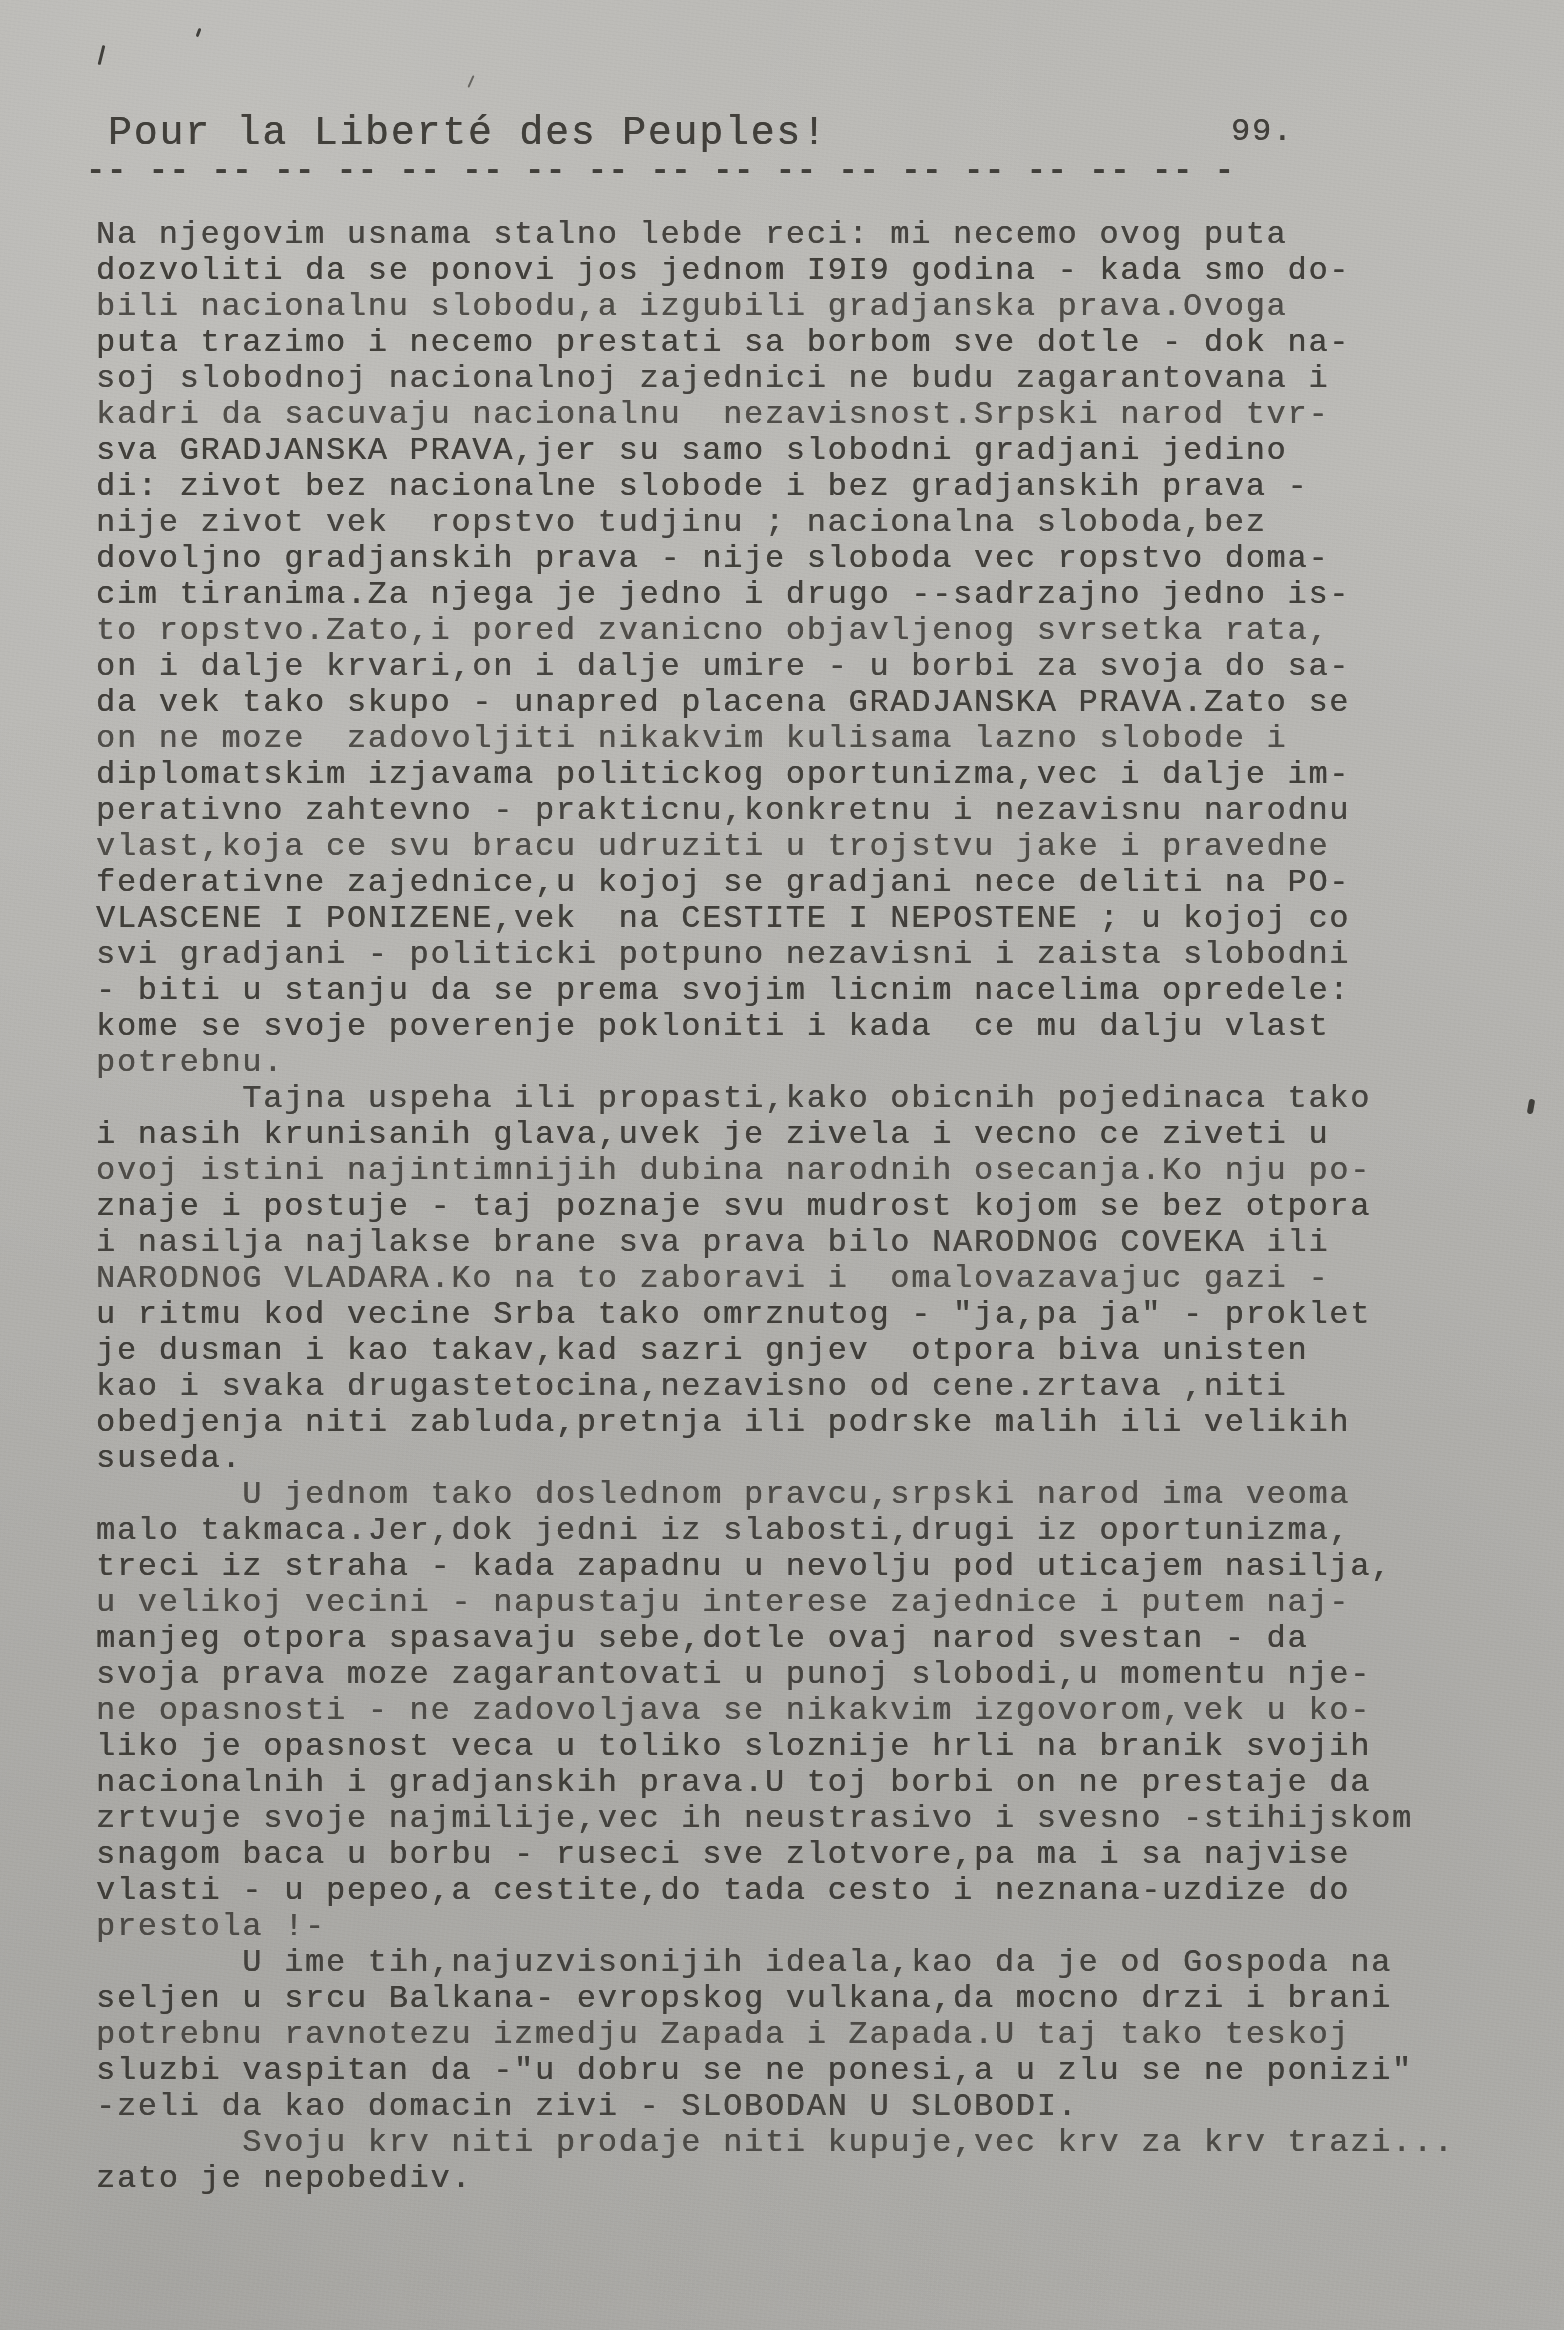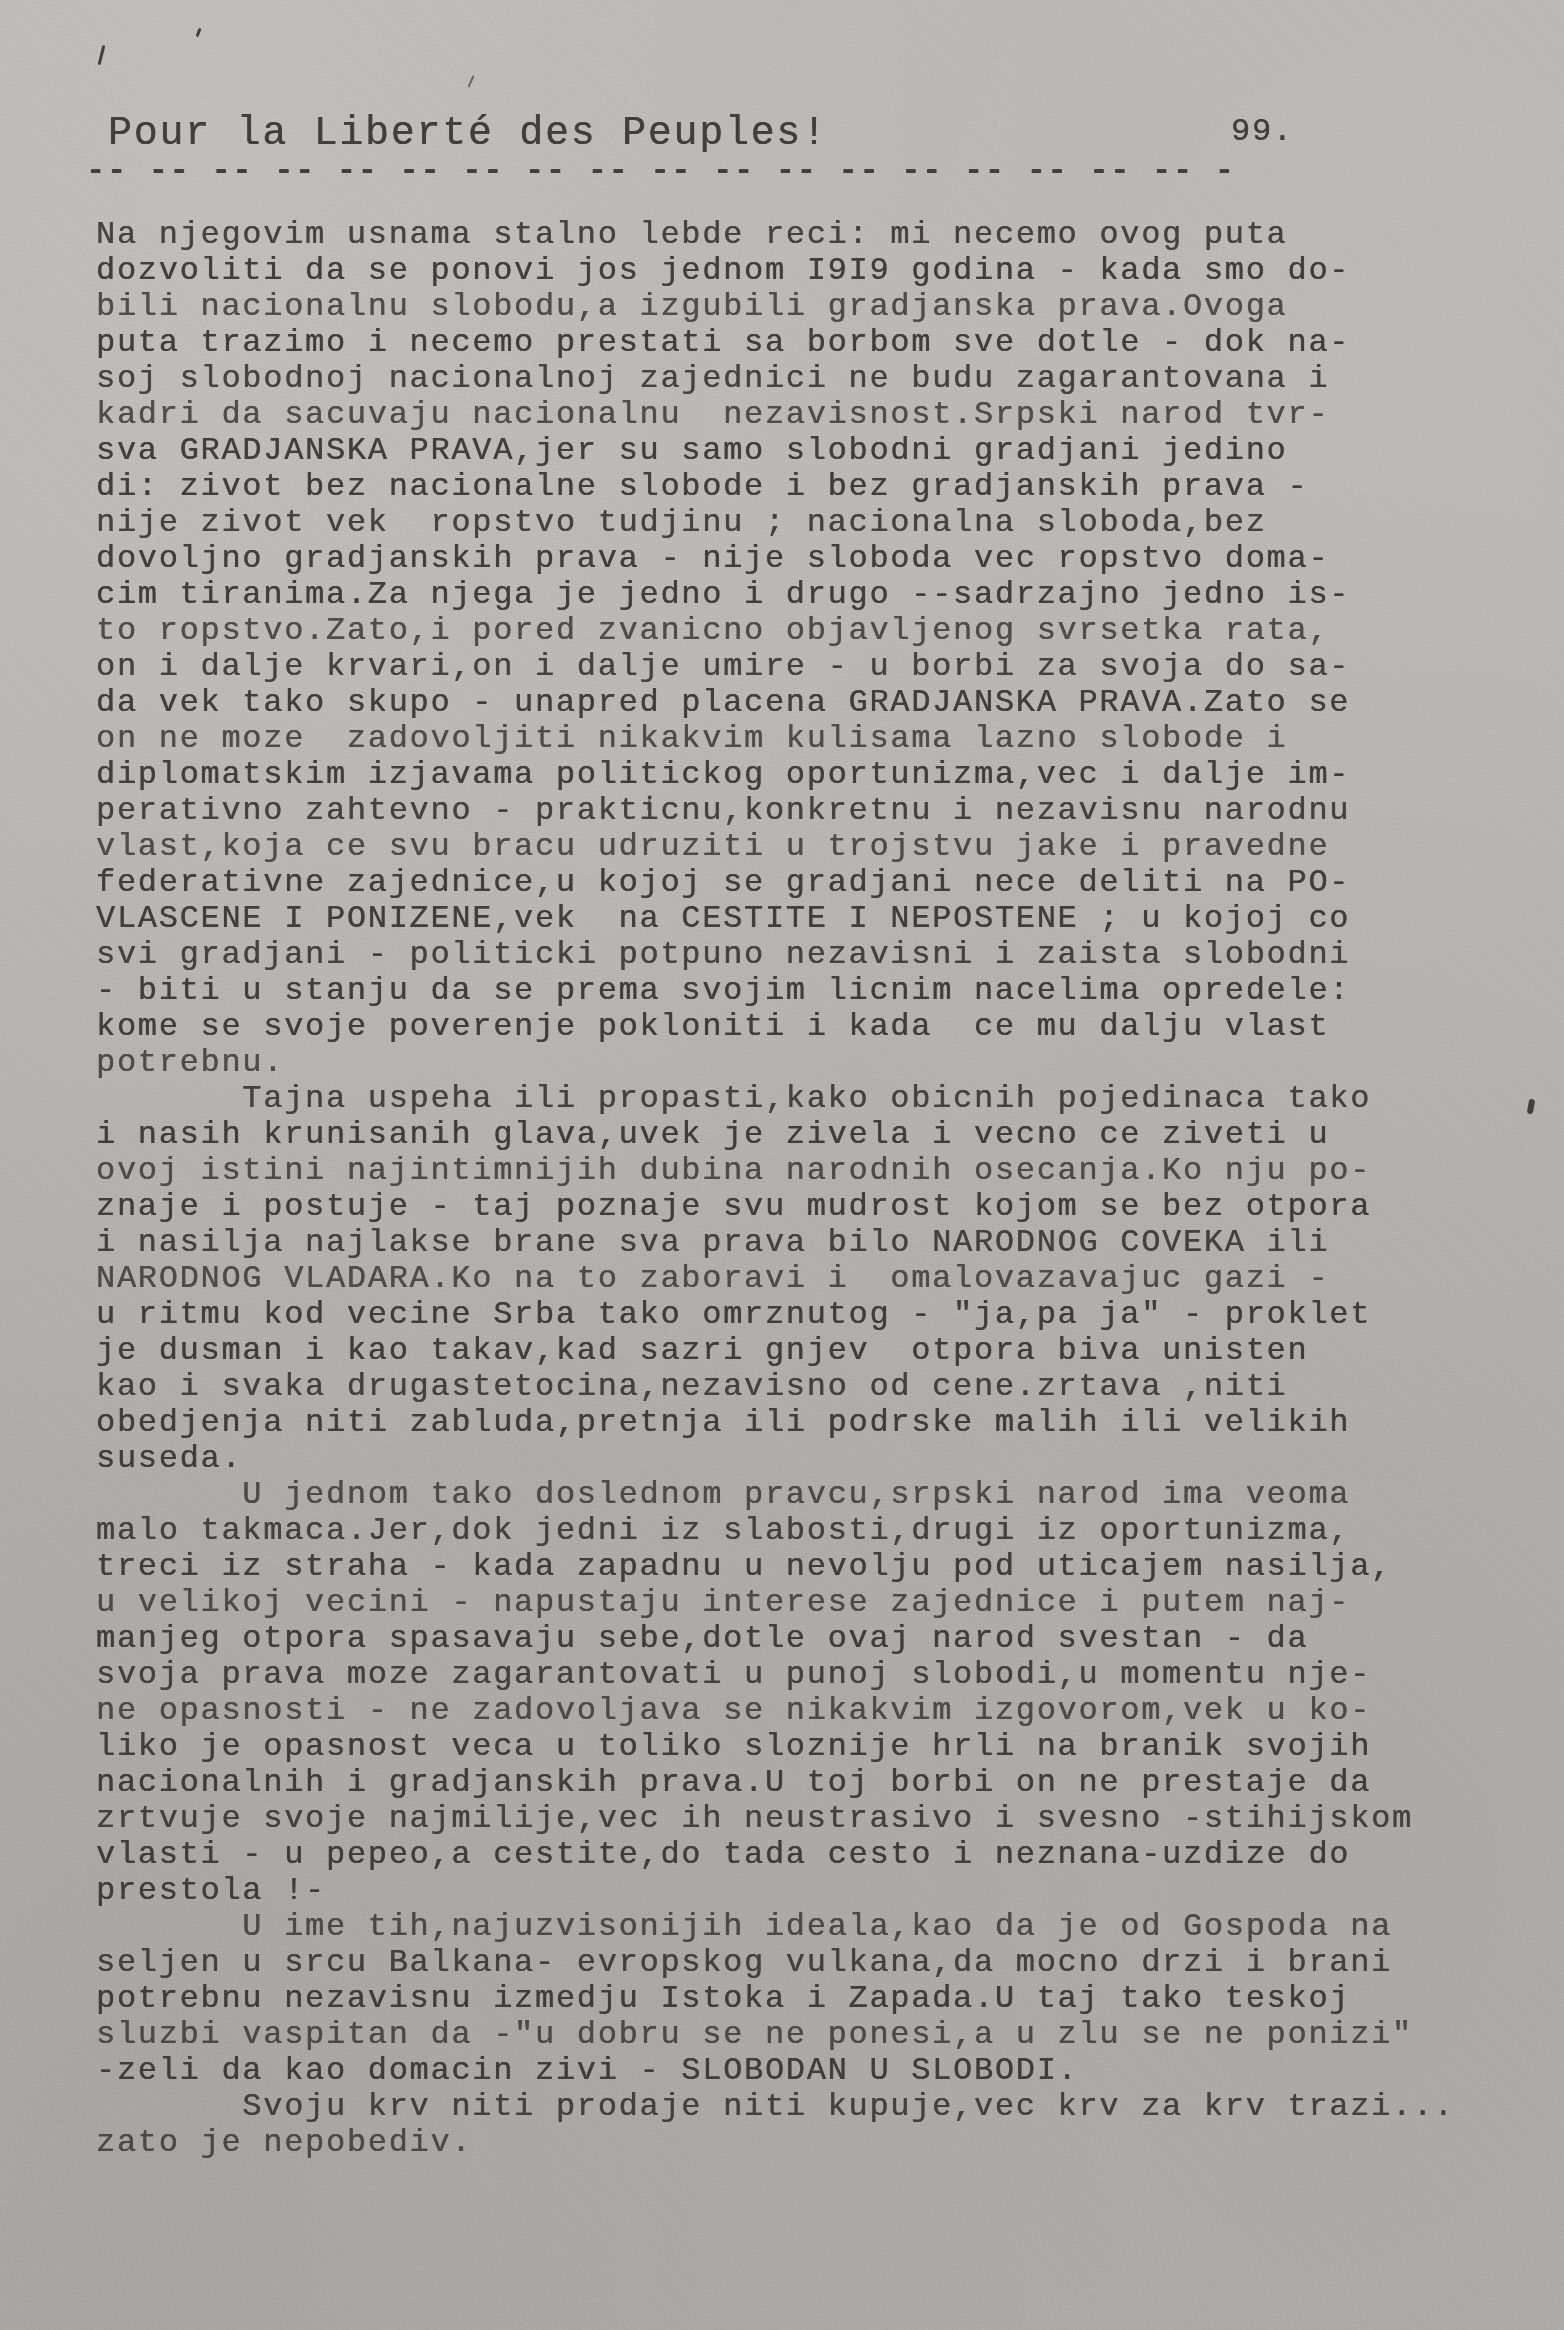"snagom baca u borbu -" div.line { html: none -> <div>snagom baca u borbu - ruseci sve zlotvore,pa ma i sa najvise</div> }
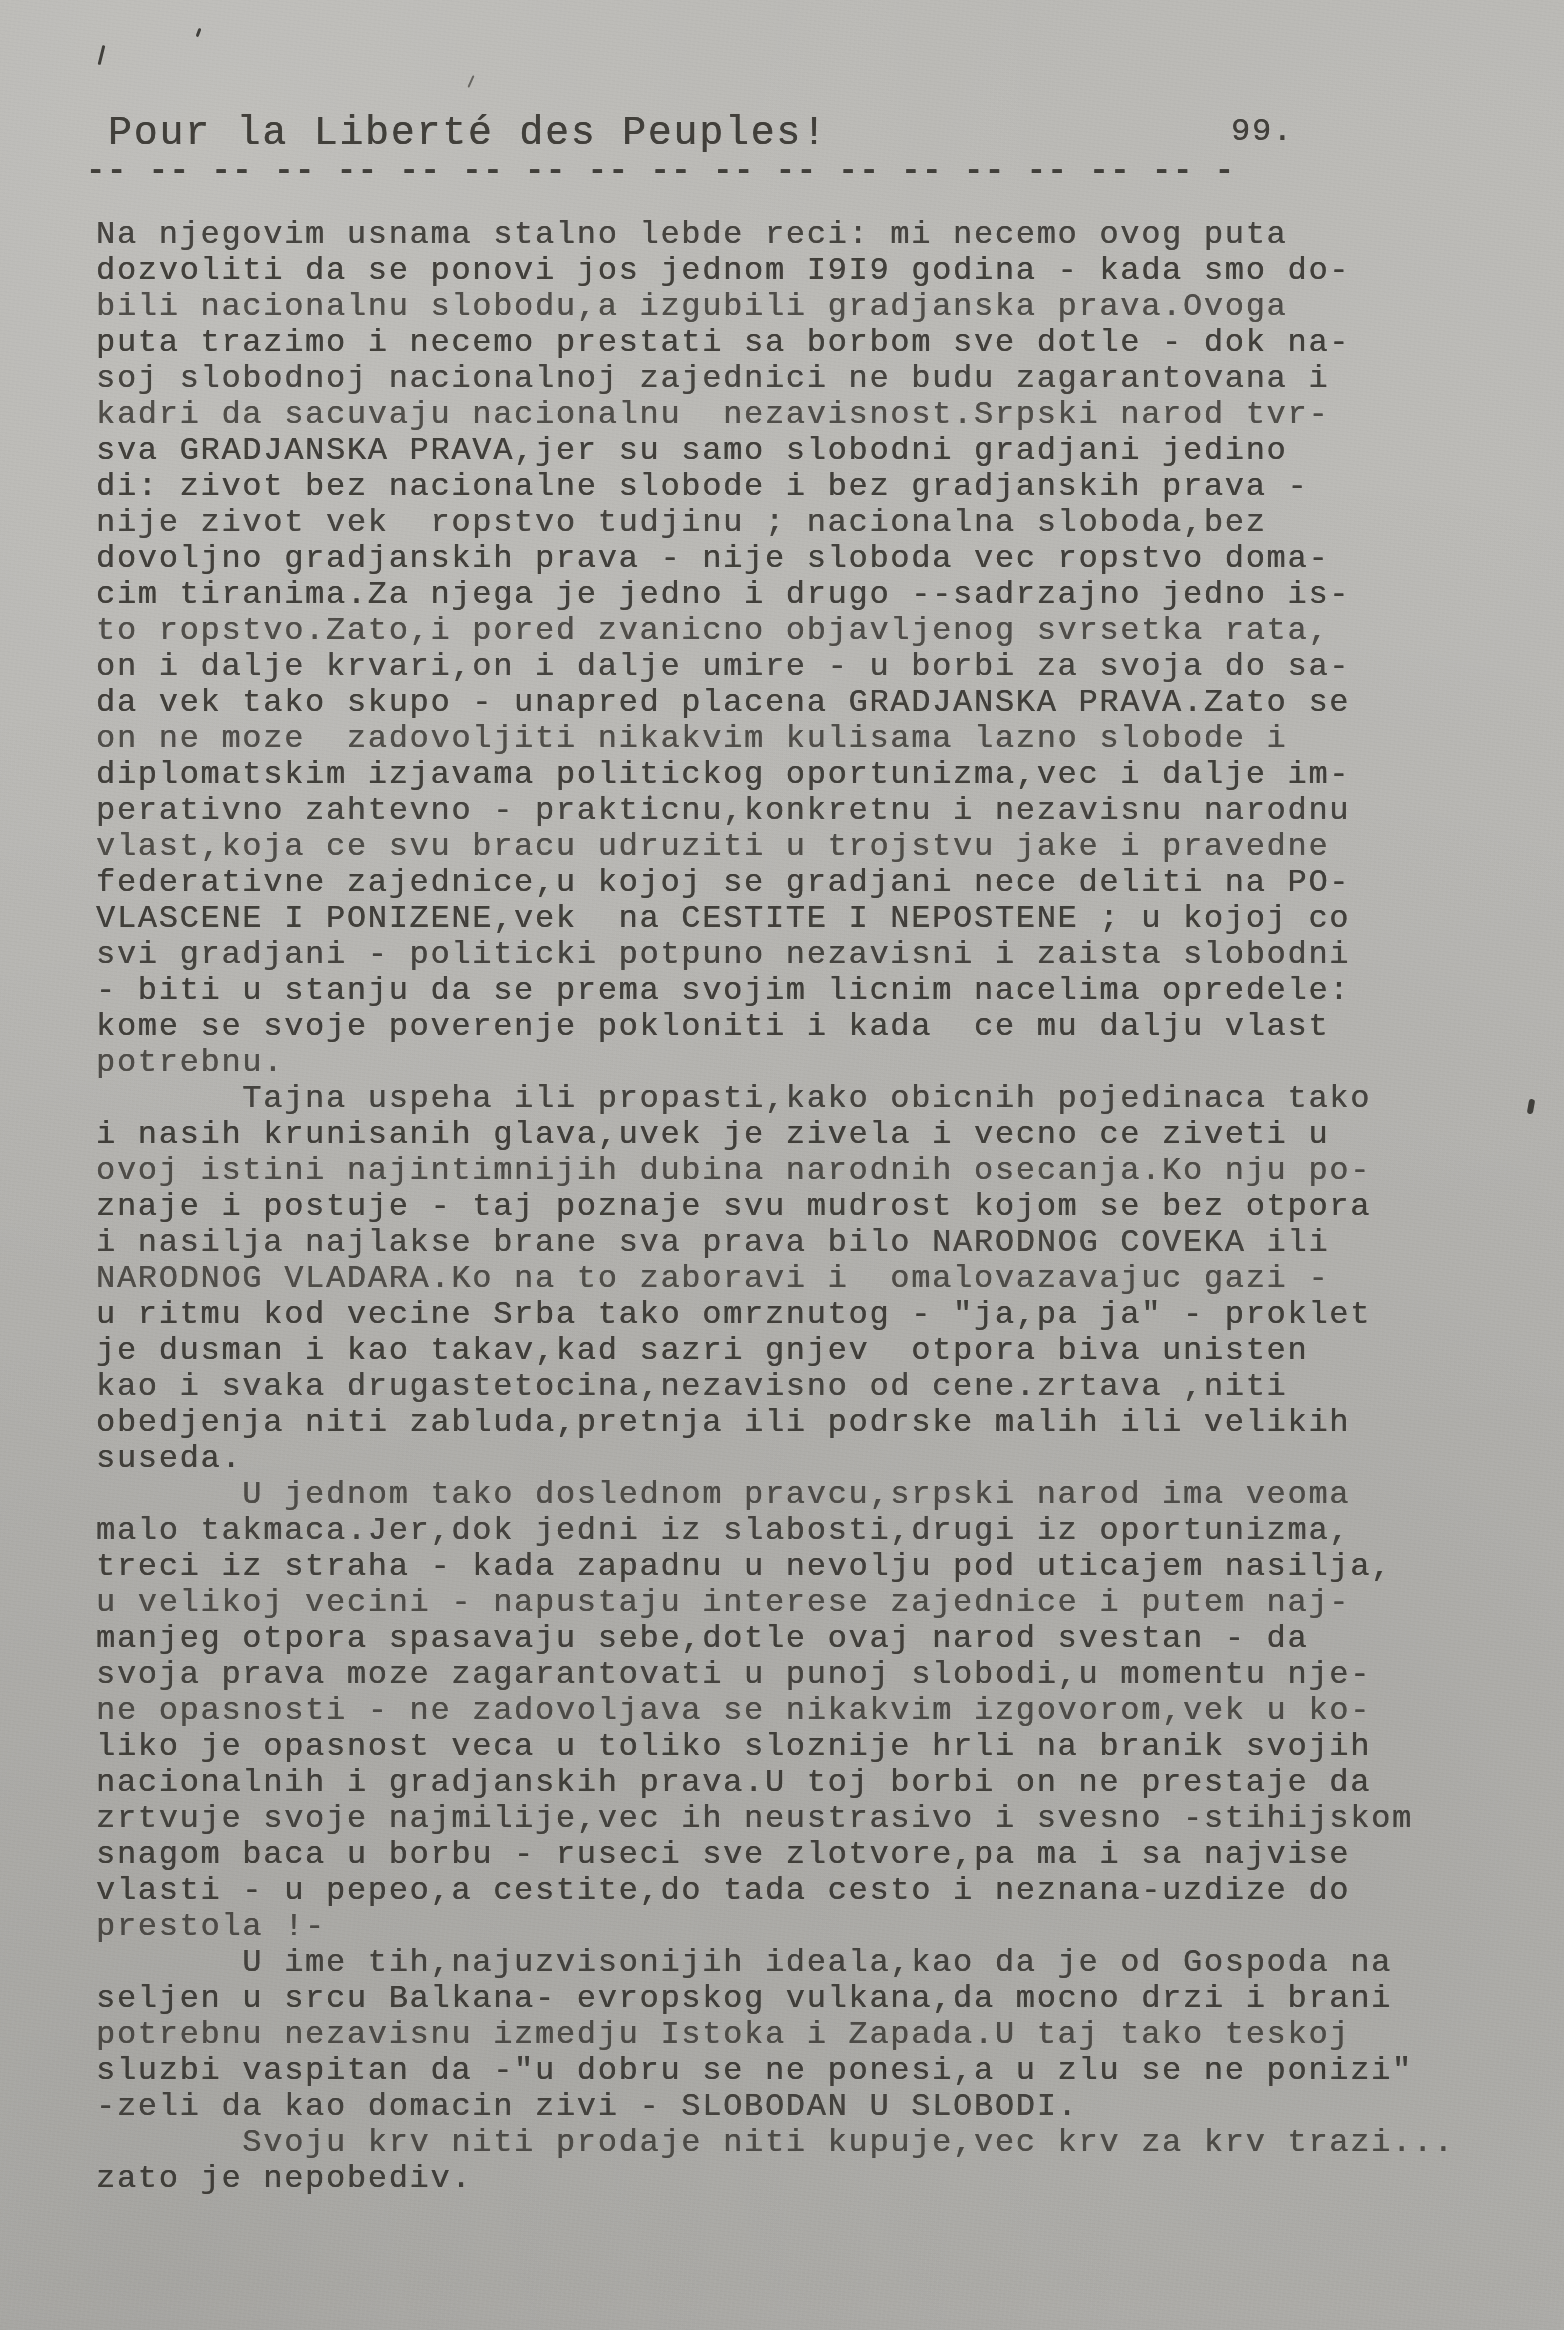"potrebnu nezavisnu izmedju Istoka i" div.line { text: nezavisnu izmedju Istoka -> ravnotezu izmedju Zapada }
